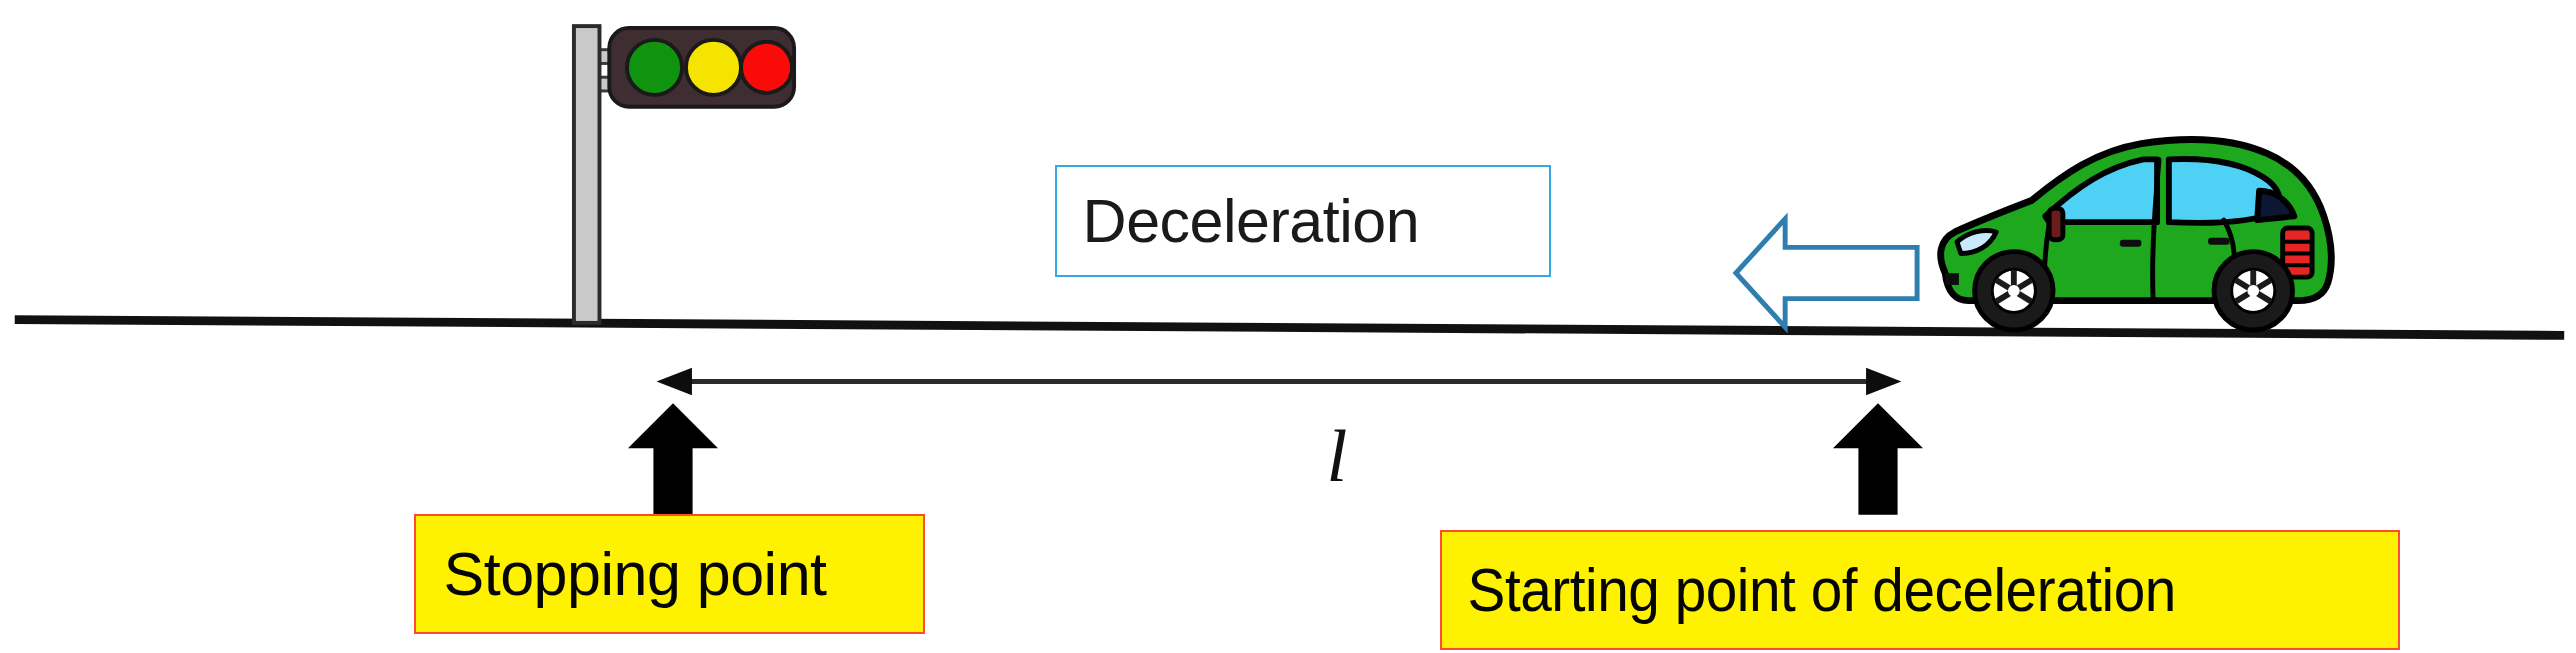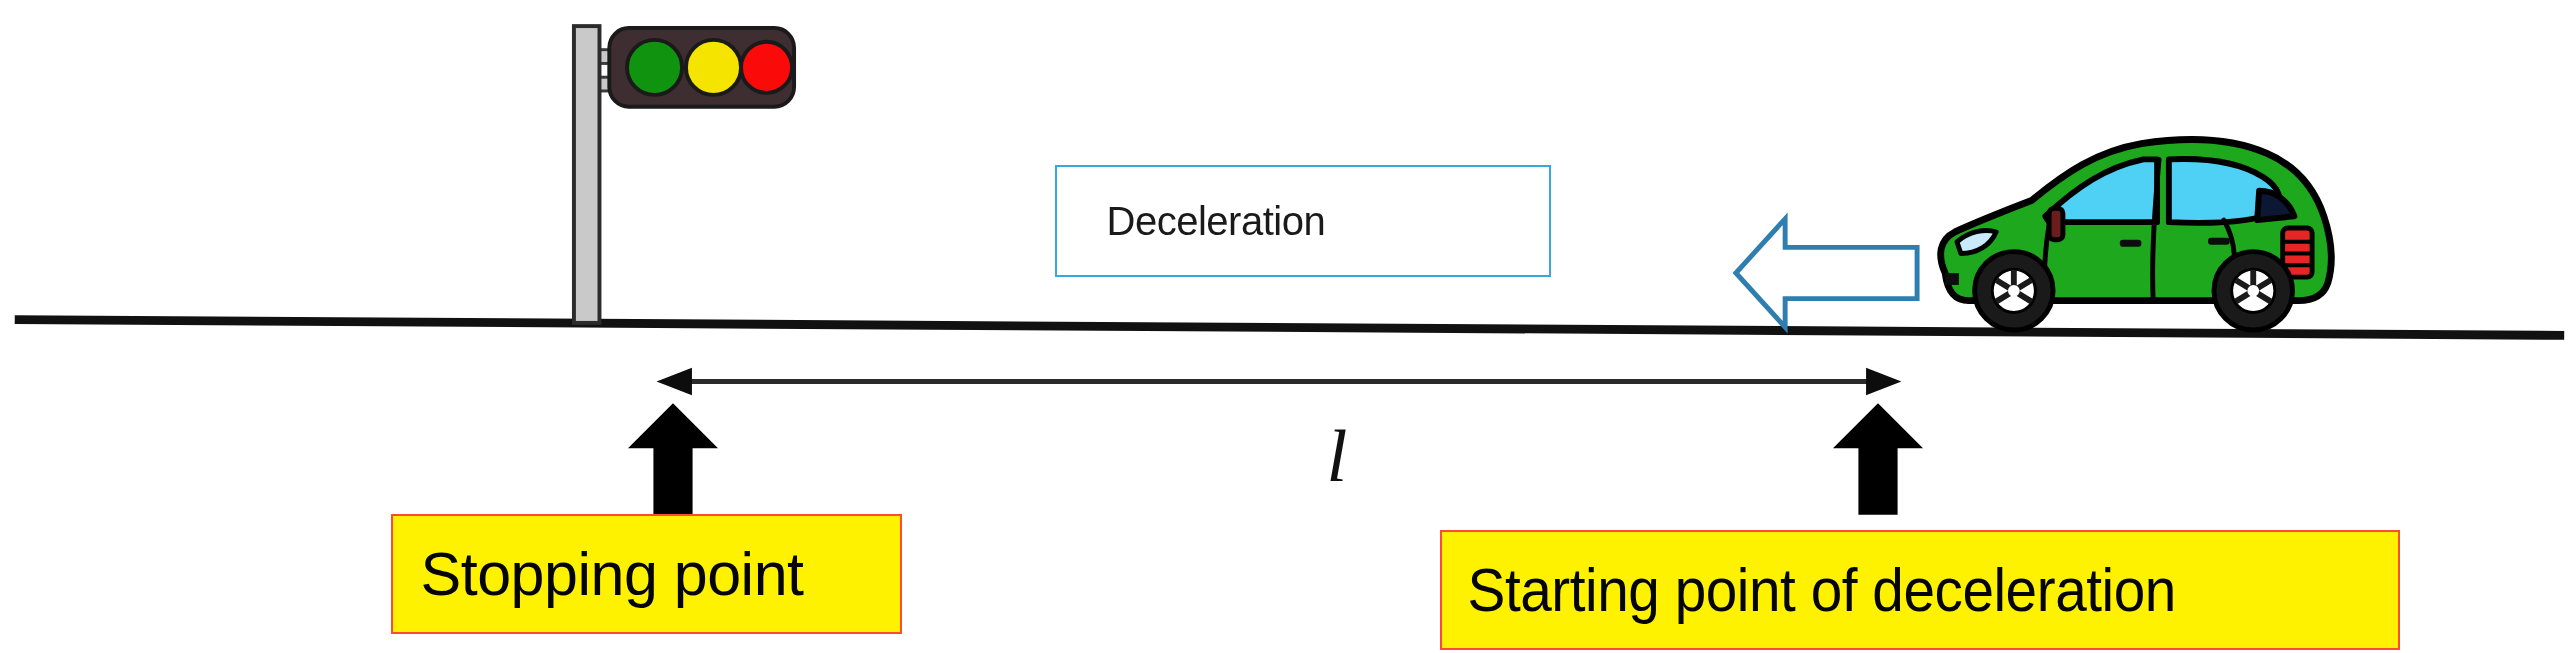"Deceleration" #deceleration-box .txt { font-size: 40px -> 61px; margin-left: 24px -> none }
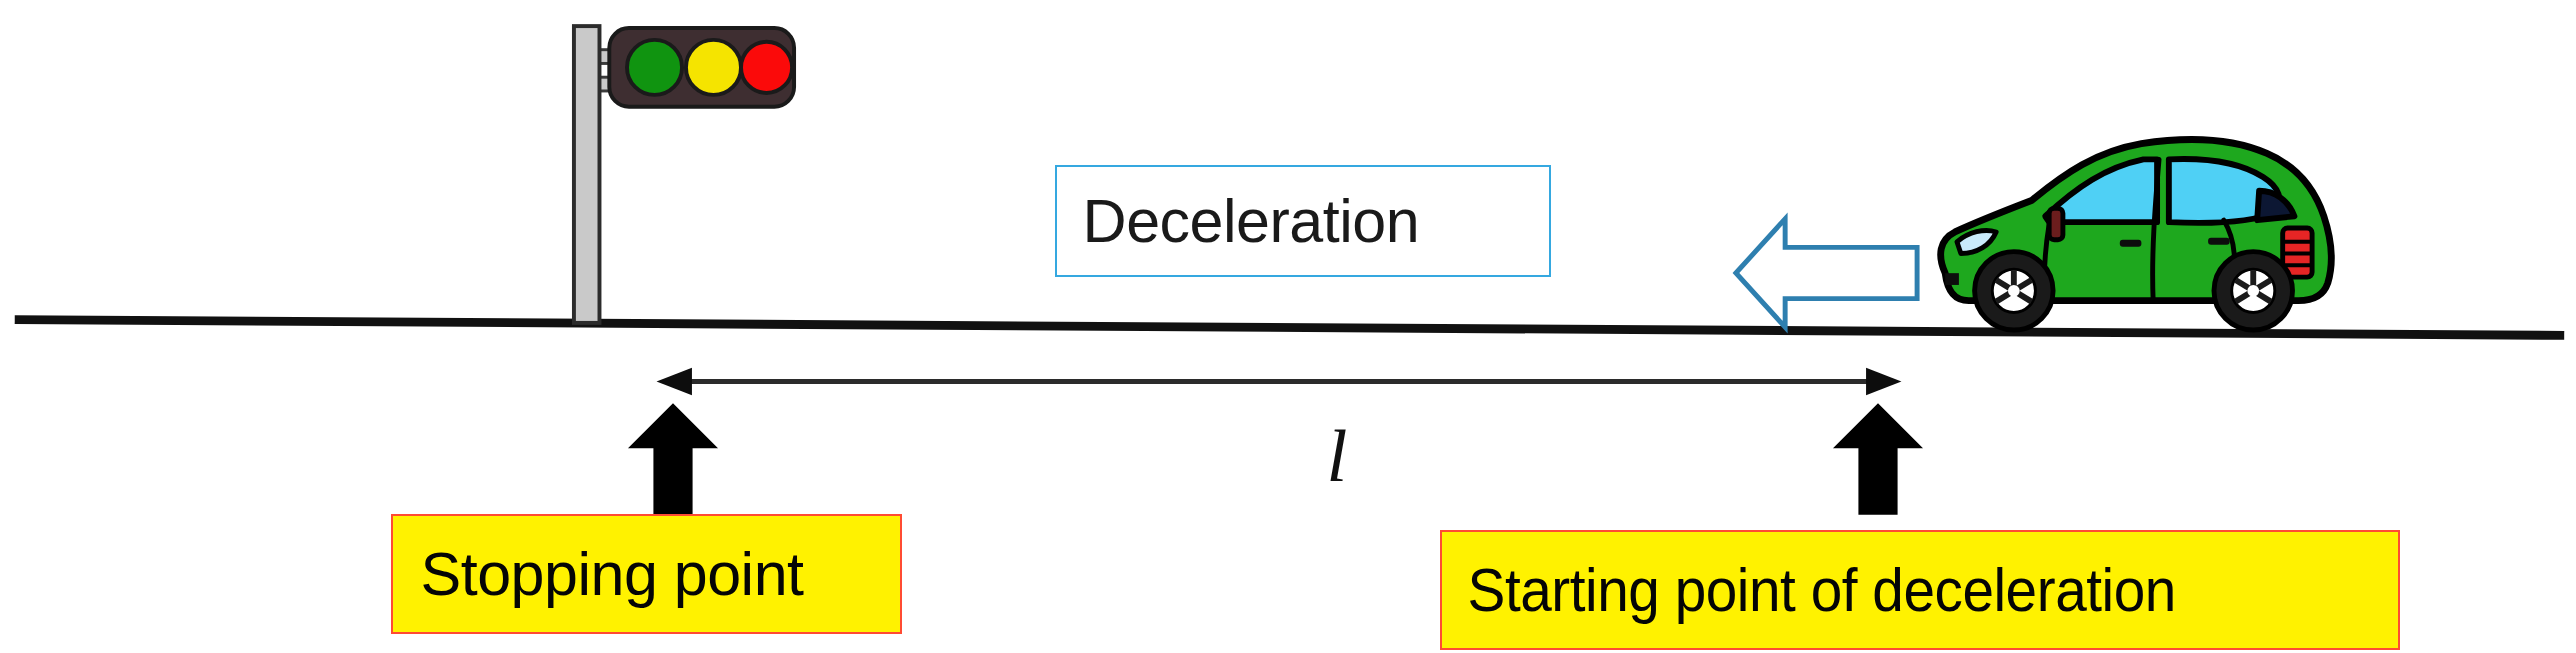"Stopping point" #stopping-point-box { left: 391px -> 414px }
